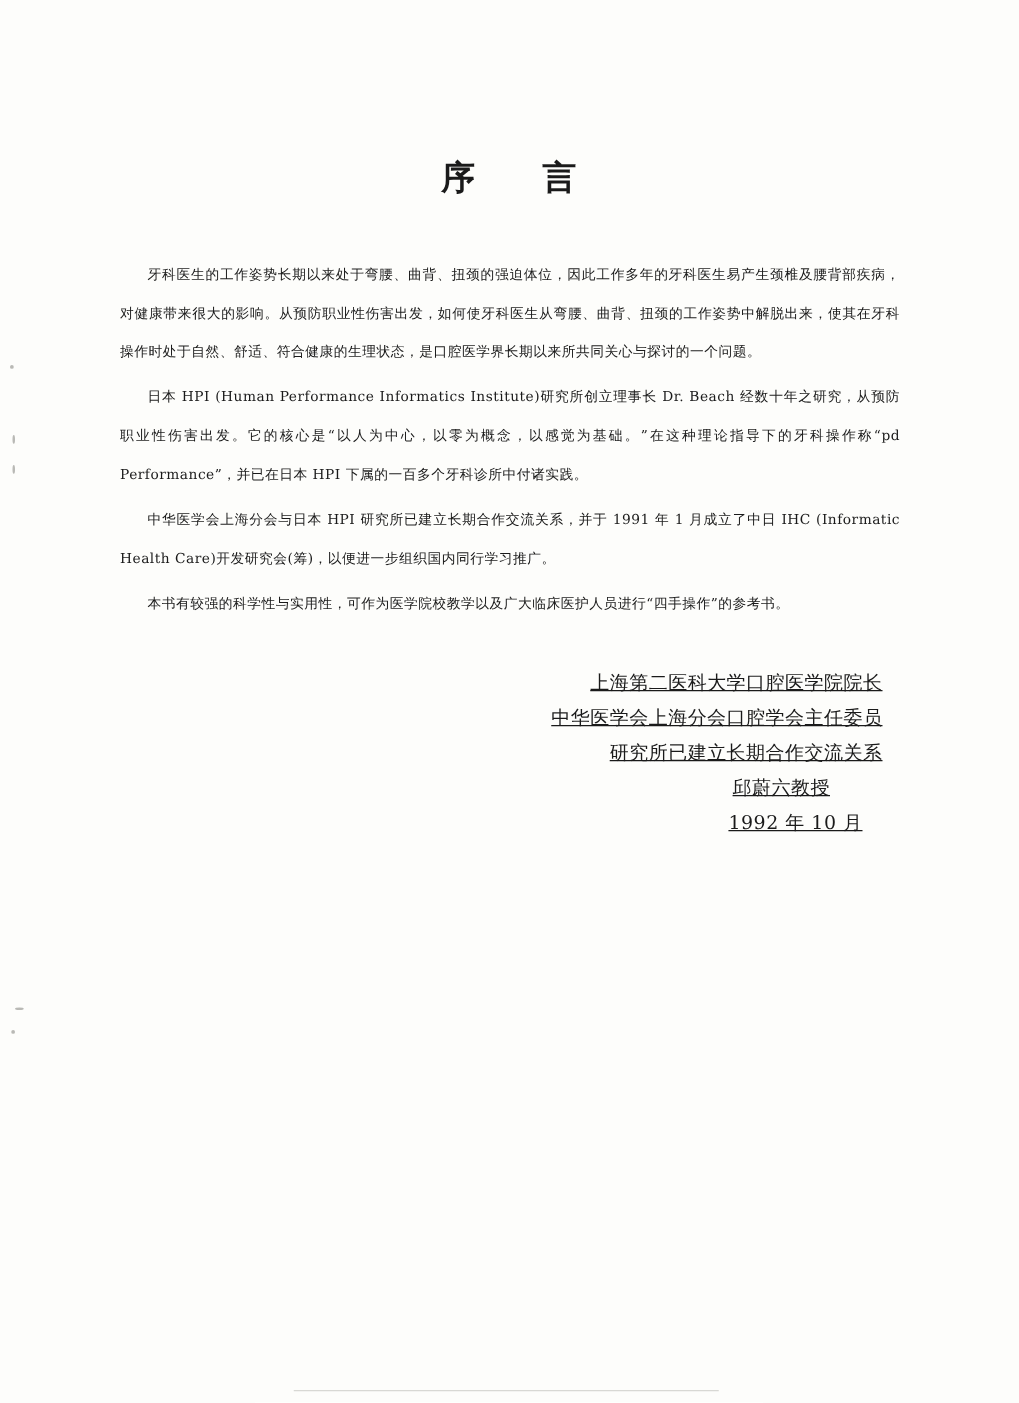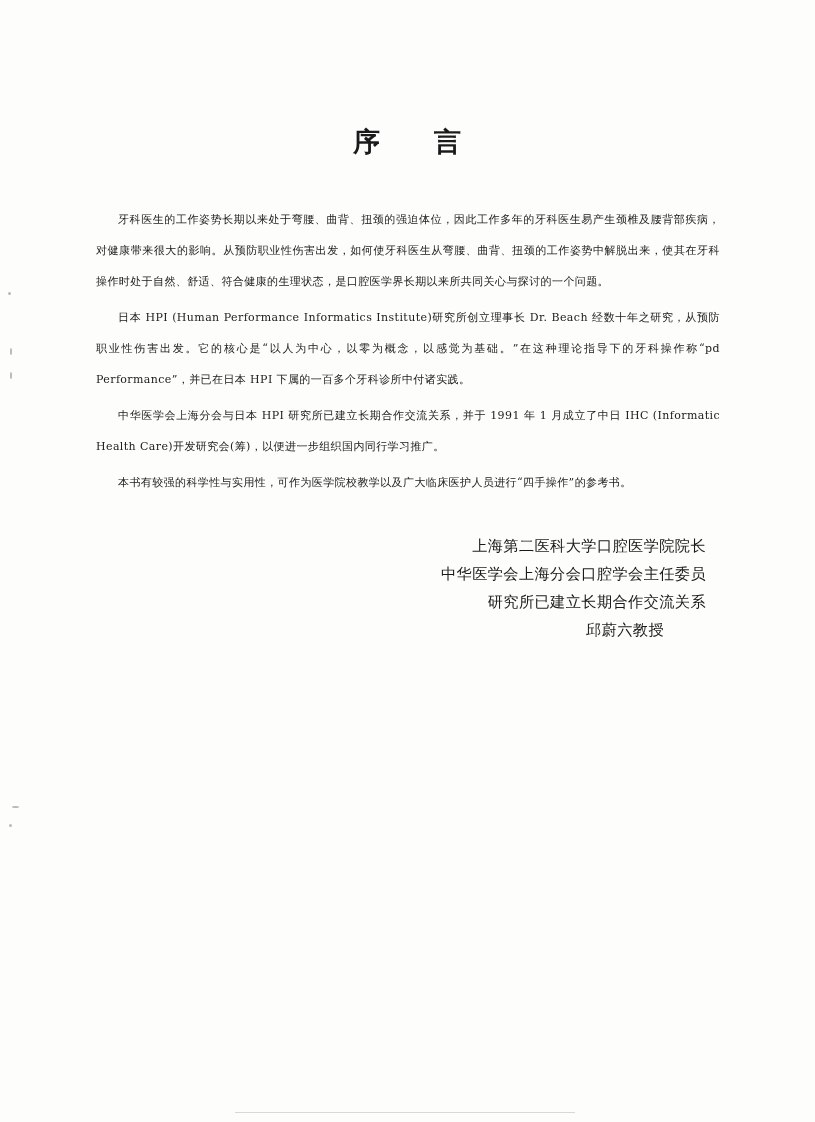"上海第二医科大学口腔医学院院长" .signature div { text-decoration: none -> underline }
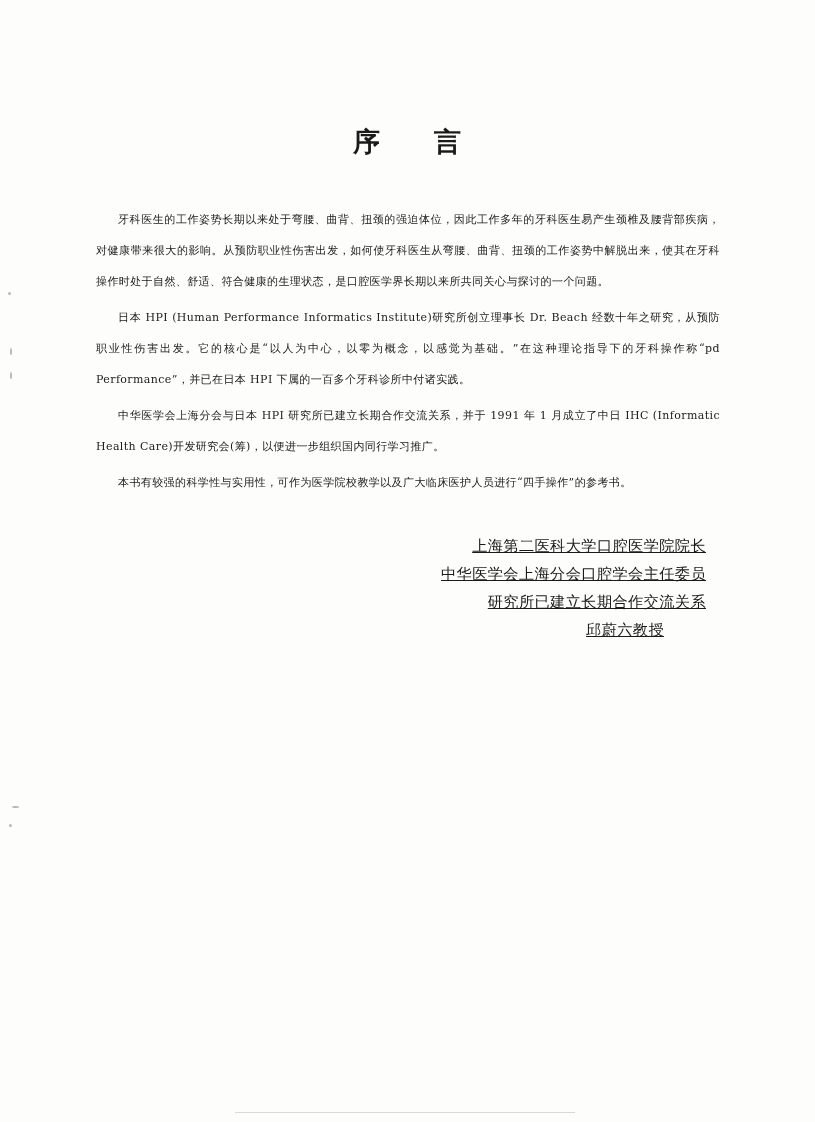"1992 年 10 月" div.sig-date { html: none -> <div>1992 年 10 月</div> }
